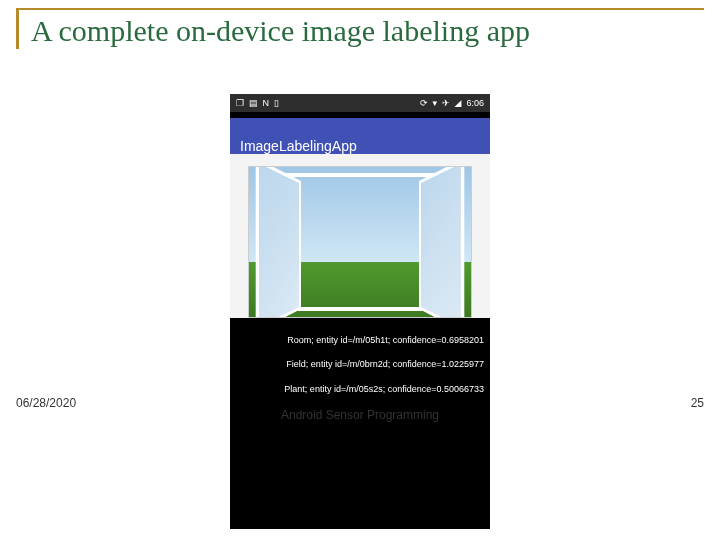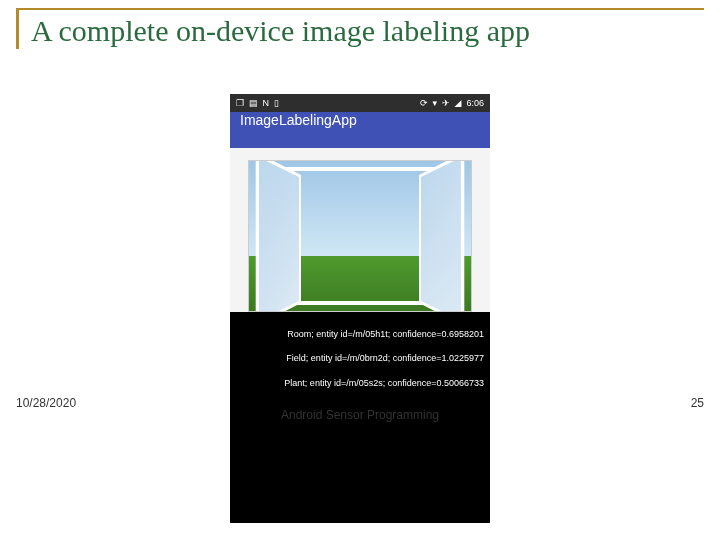"ImageLabelingApp" .appbar { align-items: flex-start -> flex-end; margin-top: none -> 6px }
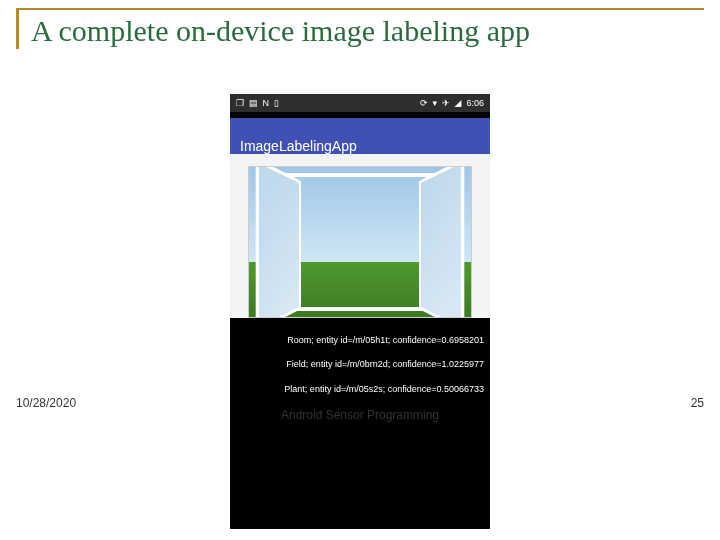"10/28/2020" span { text: 10/28/2020 -> 06/28/2020 }
